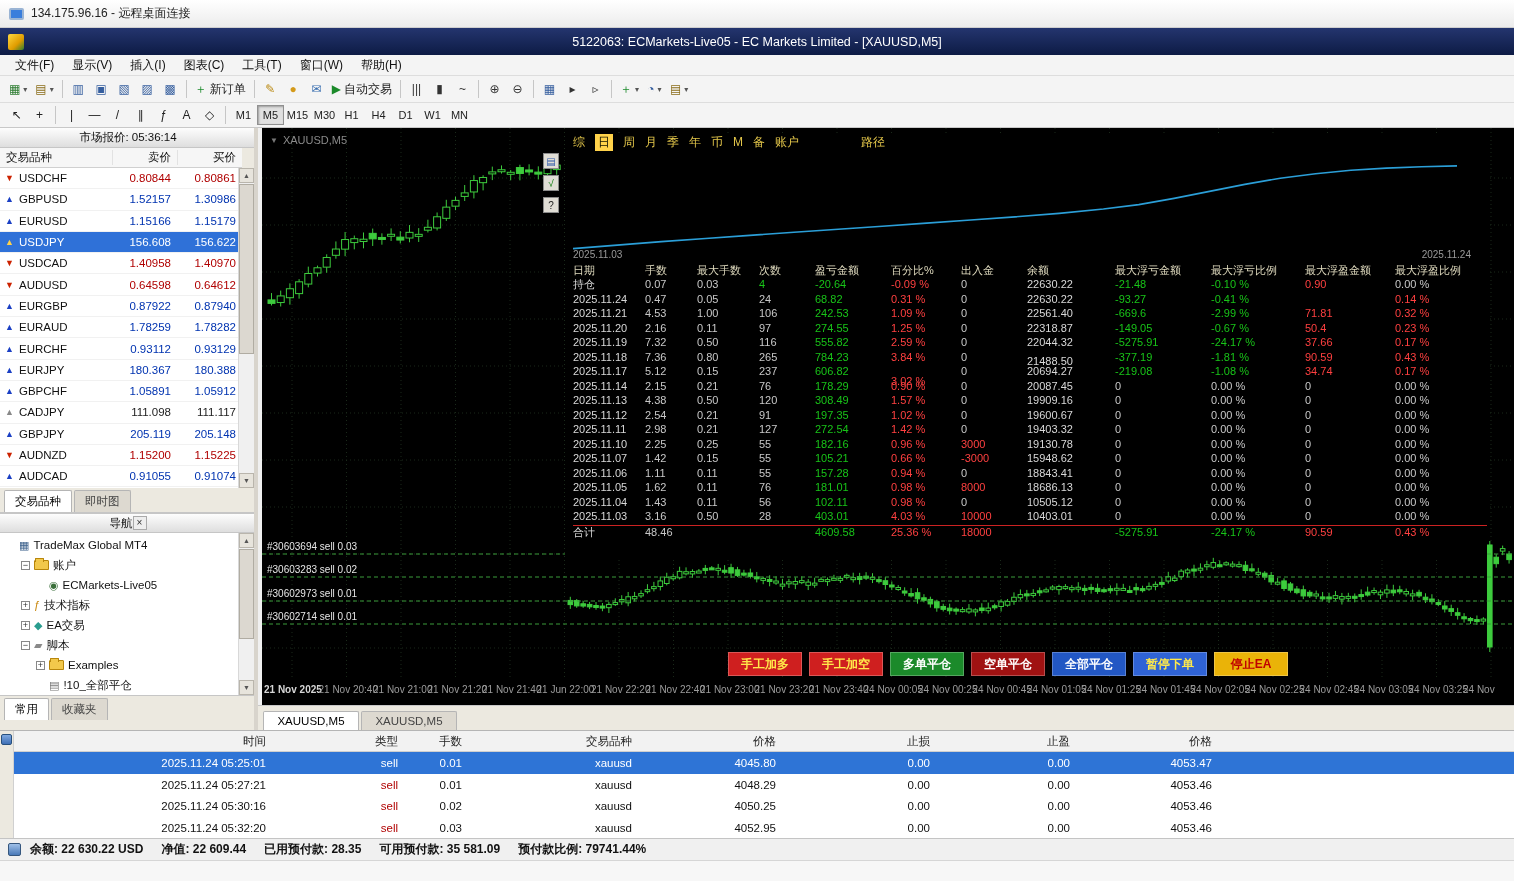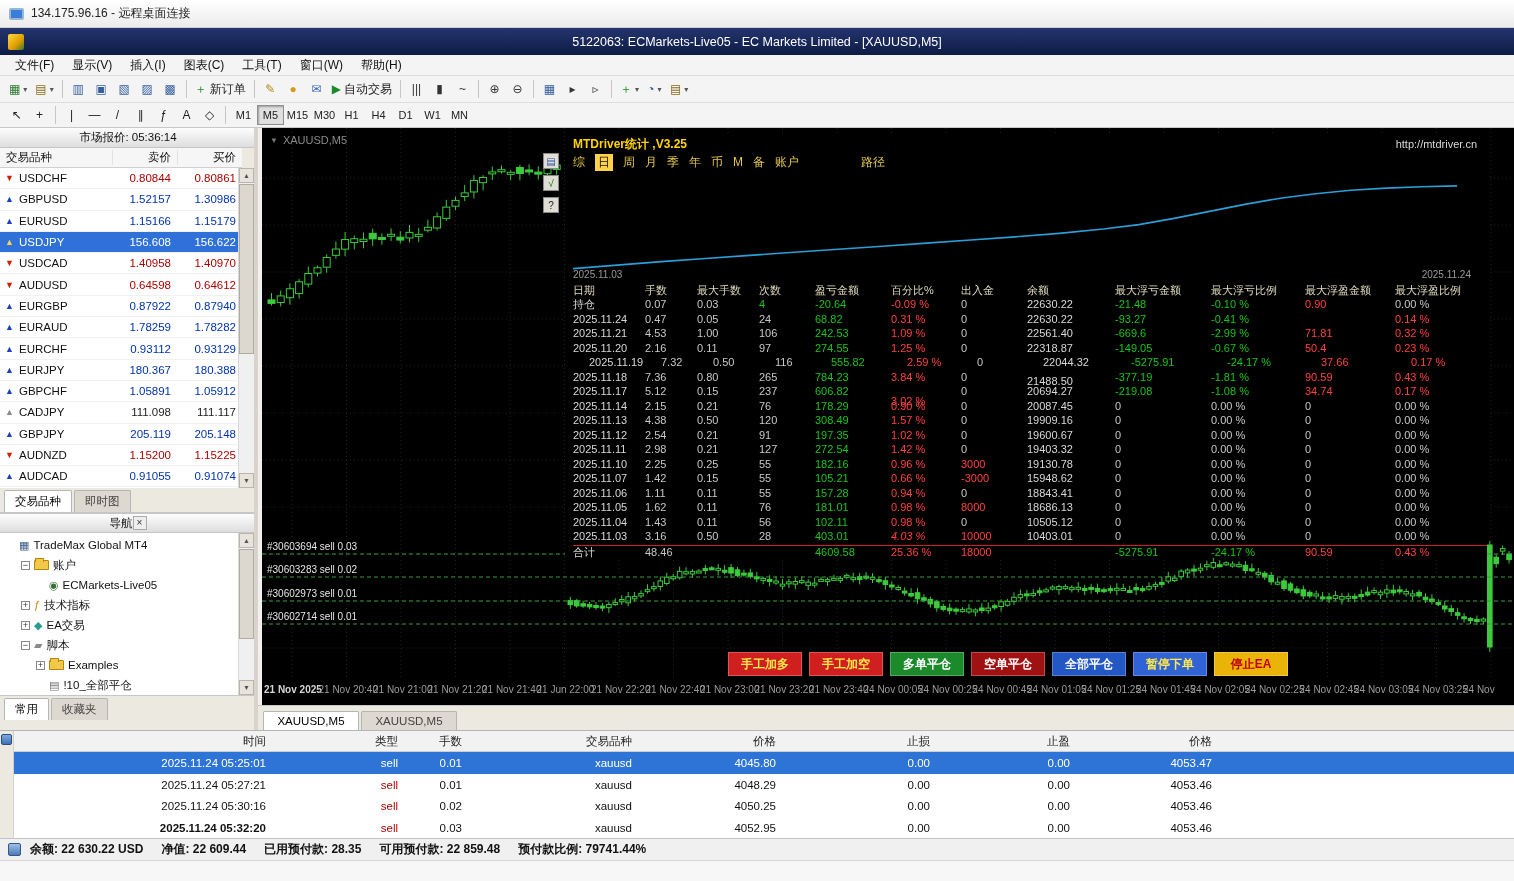"MTDriver统计 ,V3.25" div.mtd-titlerow { html: <div> <span>MTDriver统计 ,V3.25</span> <span>http://mtdriver.cn</span> </div> -> none }
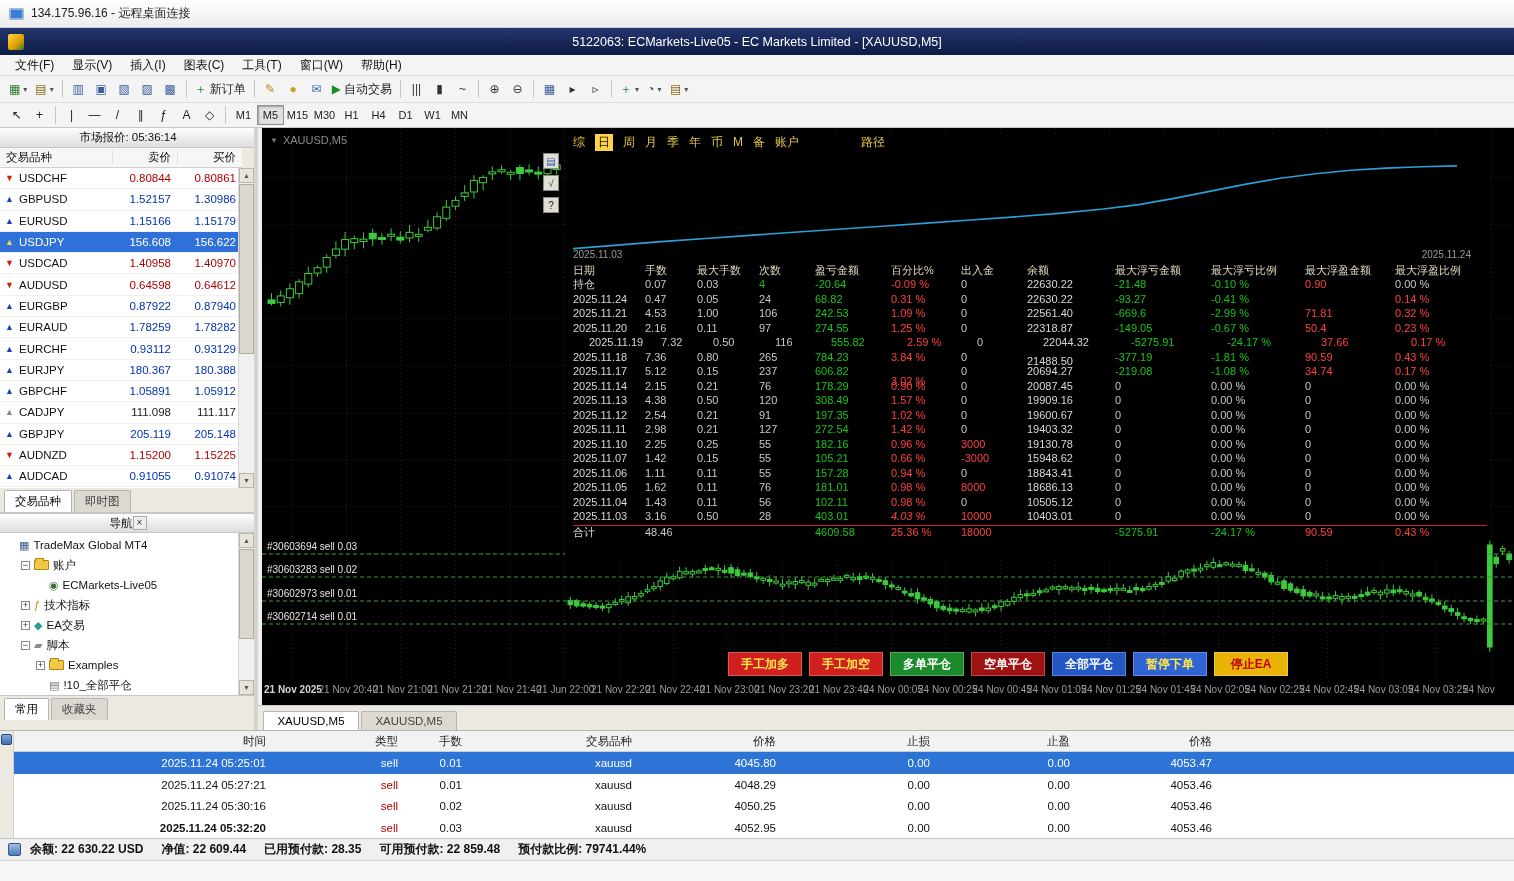"2025.11.19" div.scell { margin-left: 16px -> none }
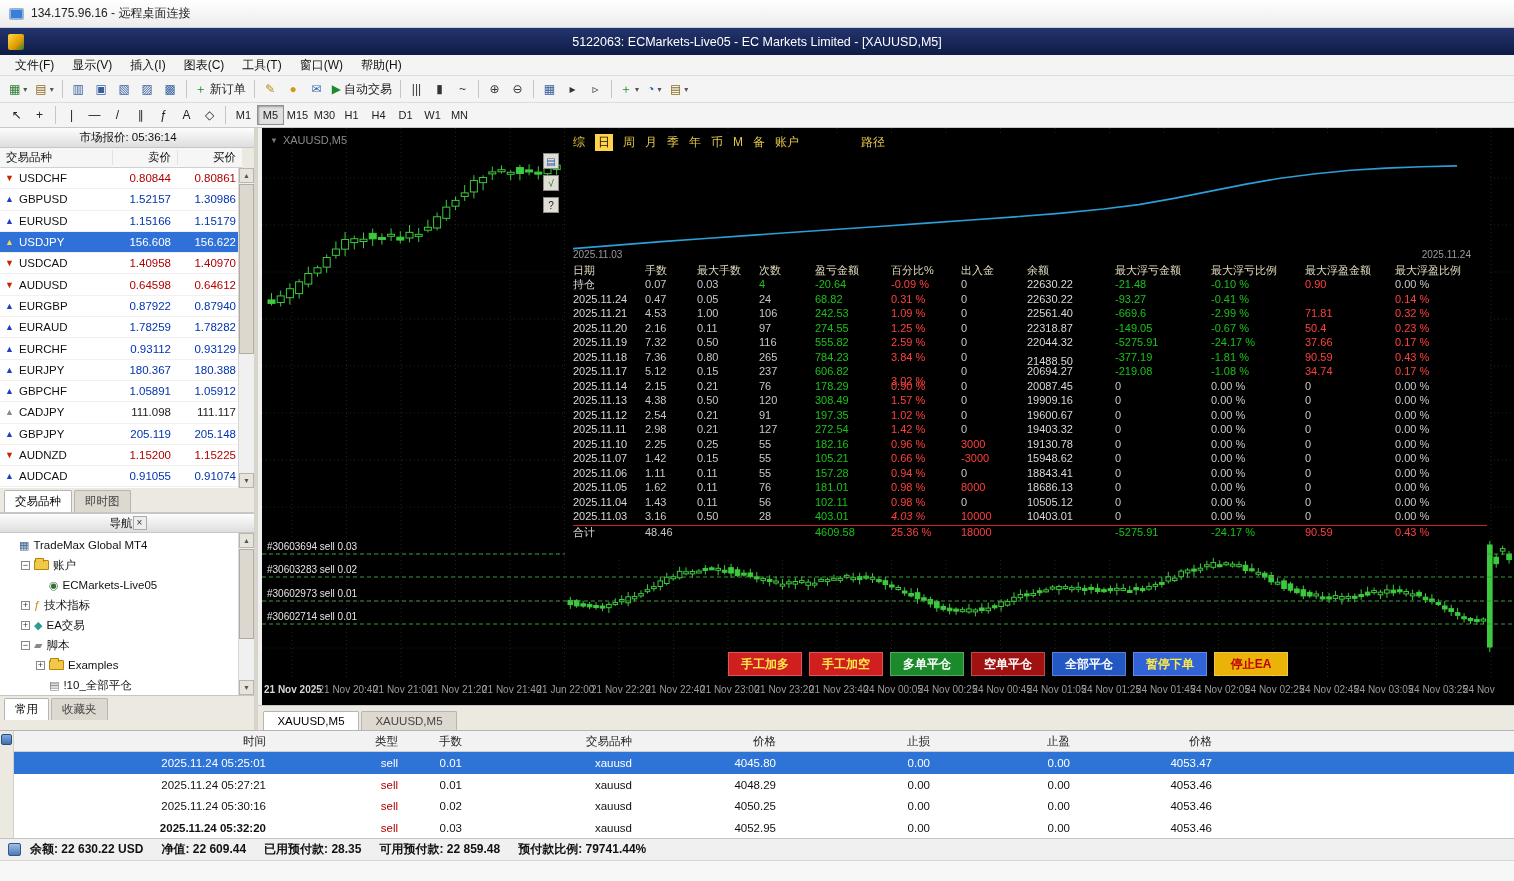"4.03 %" div.scell { font-style: italic -> none }
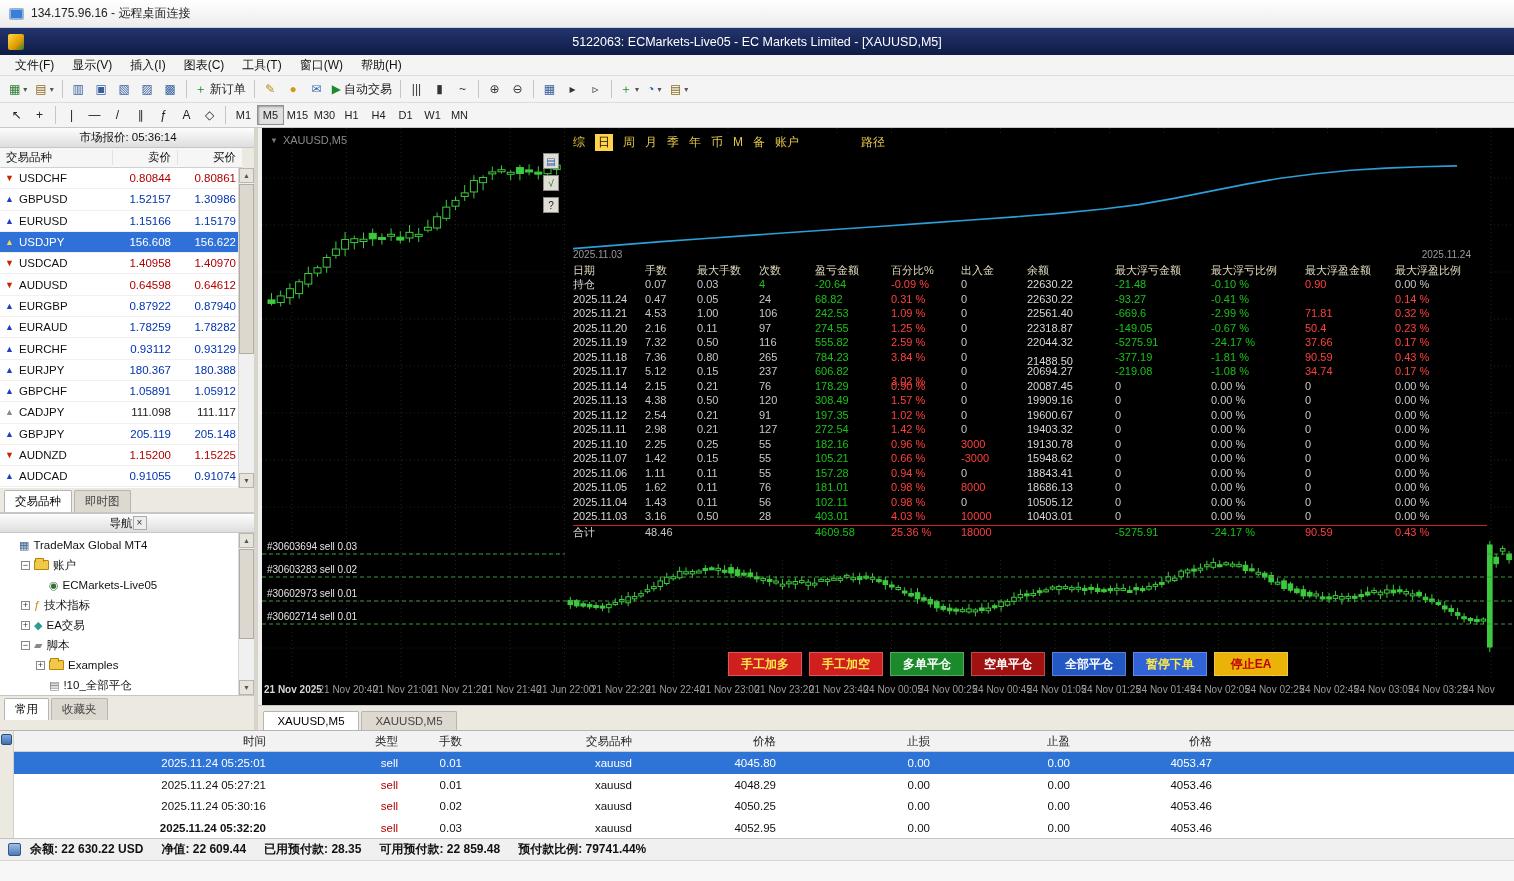"2025.11.24 05:32:20" div.tc { font-weight: bold -> none }
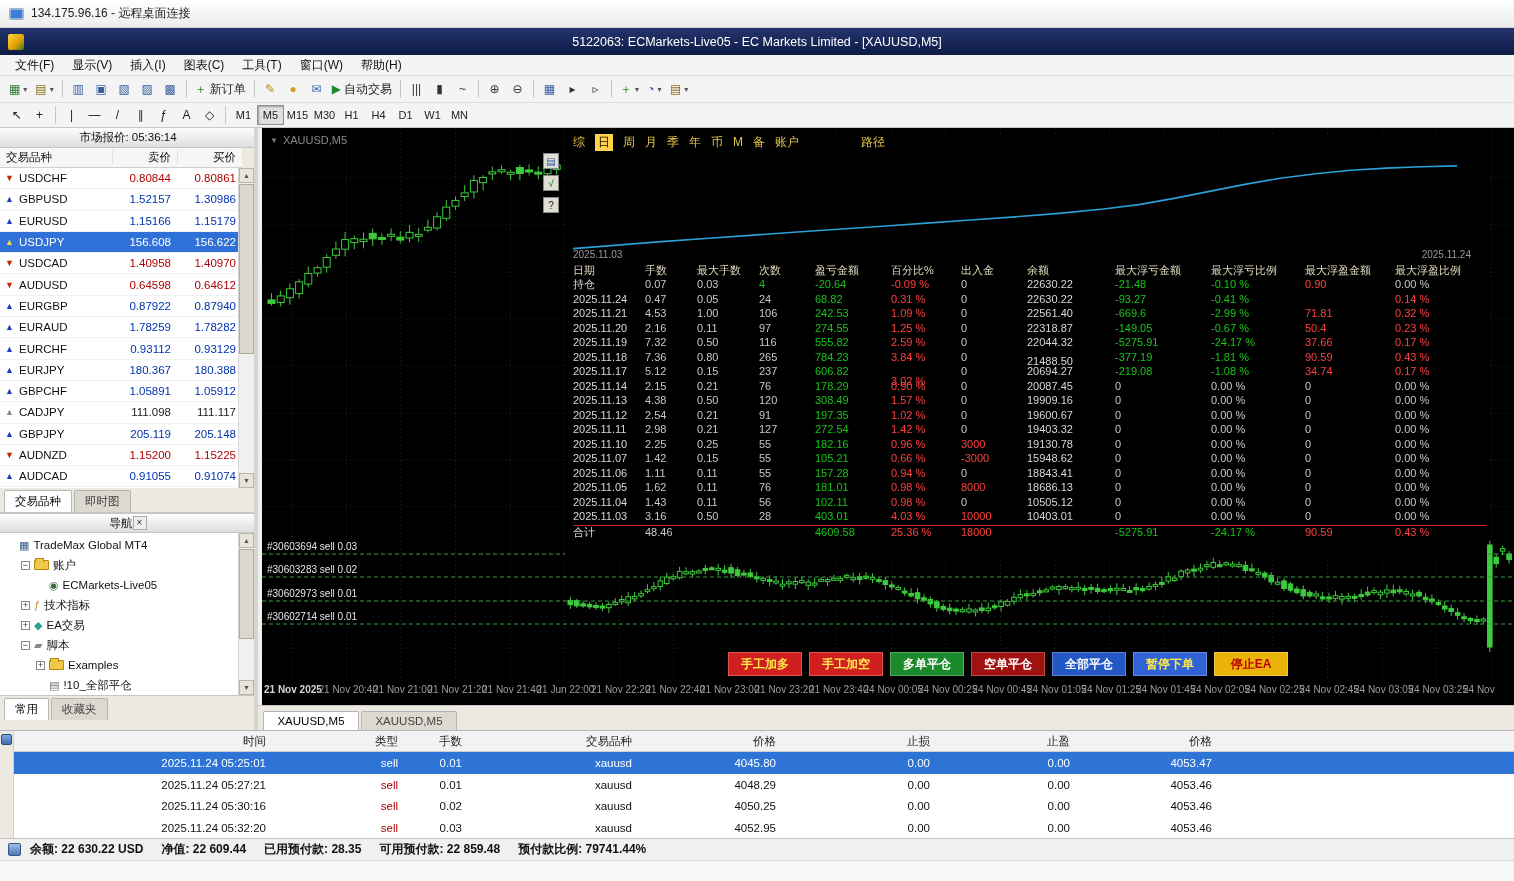"可用预付款: 22 859.48" div.sseg { text: 22 859.48 -> 35 581.09 }
